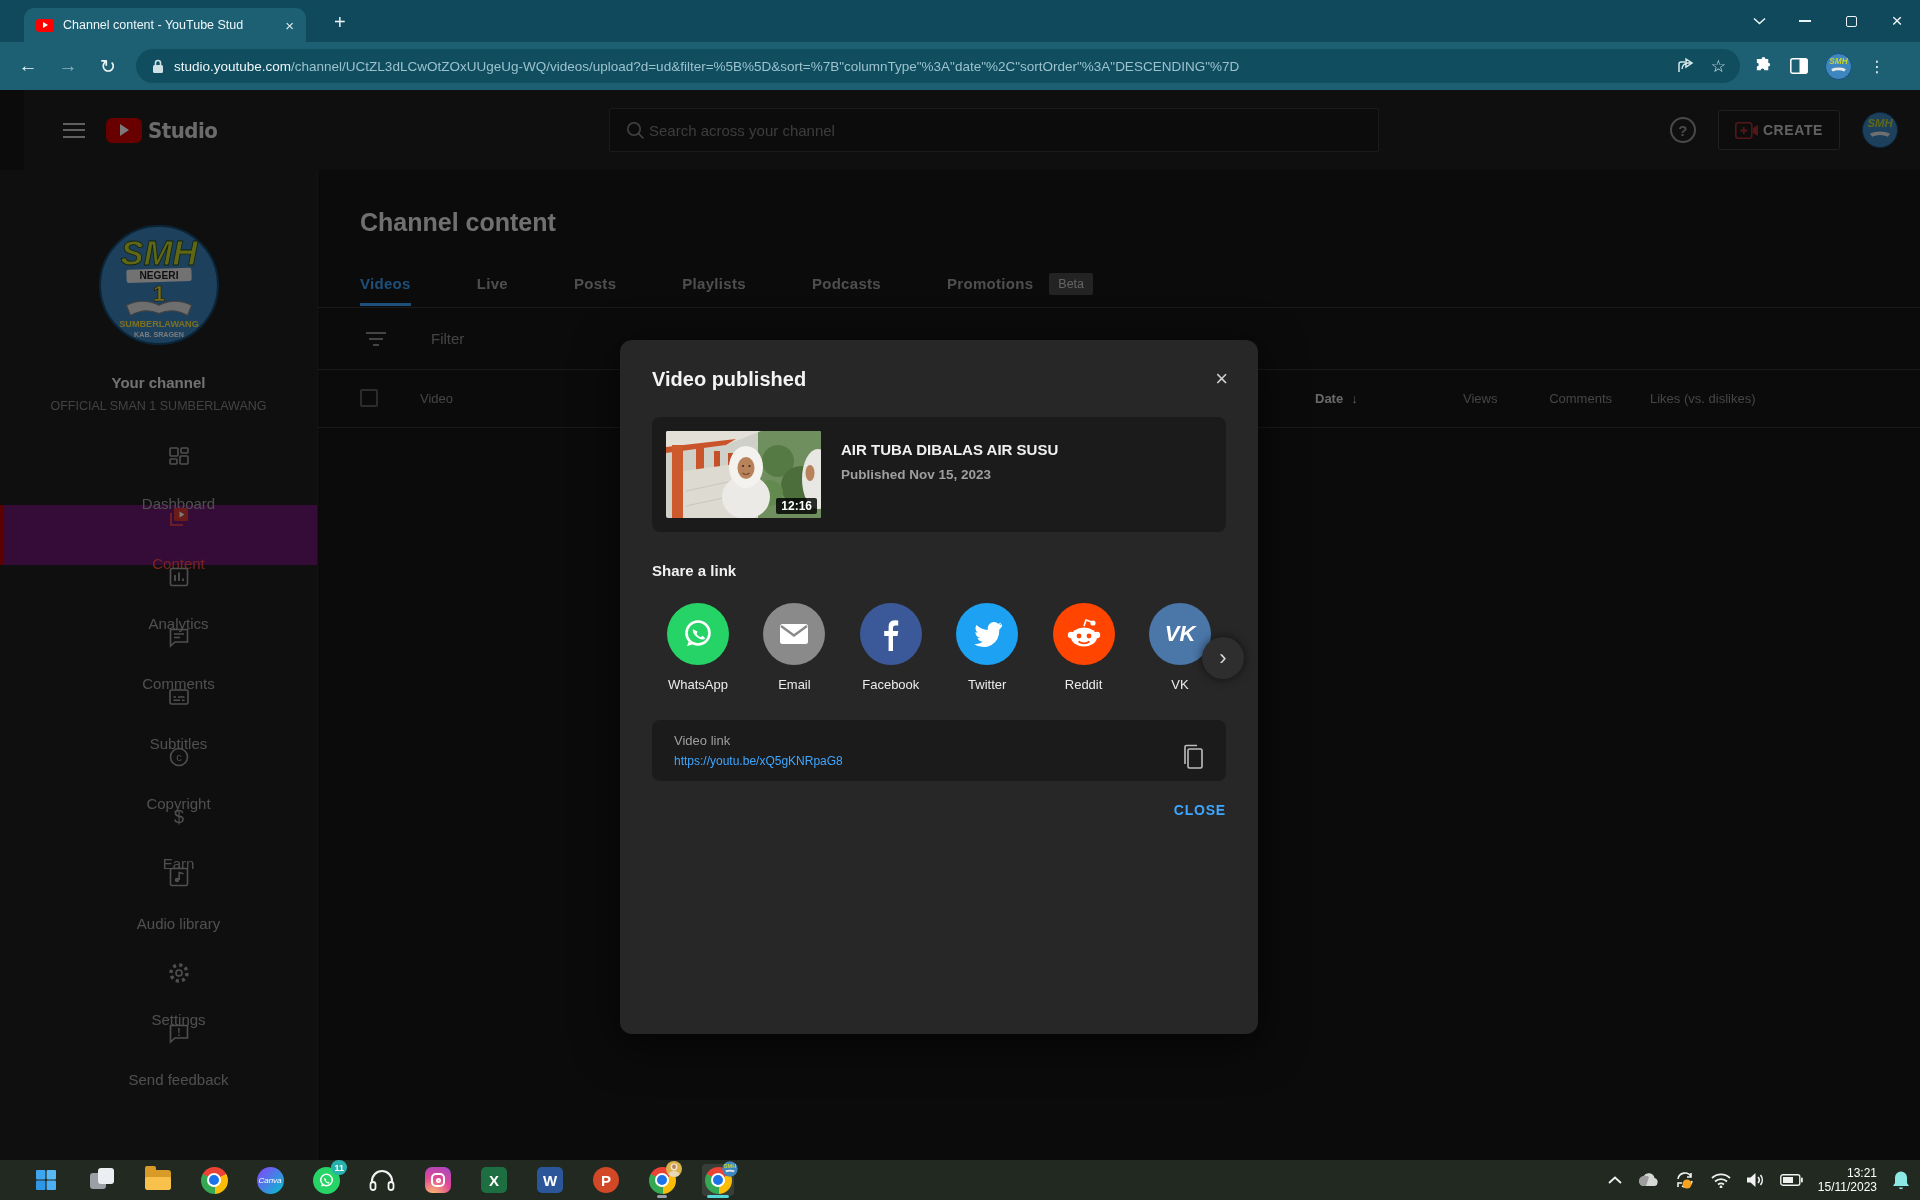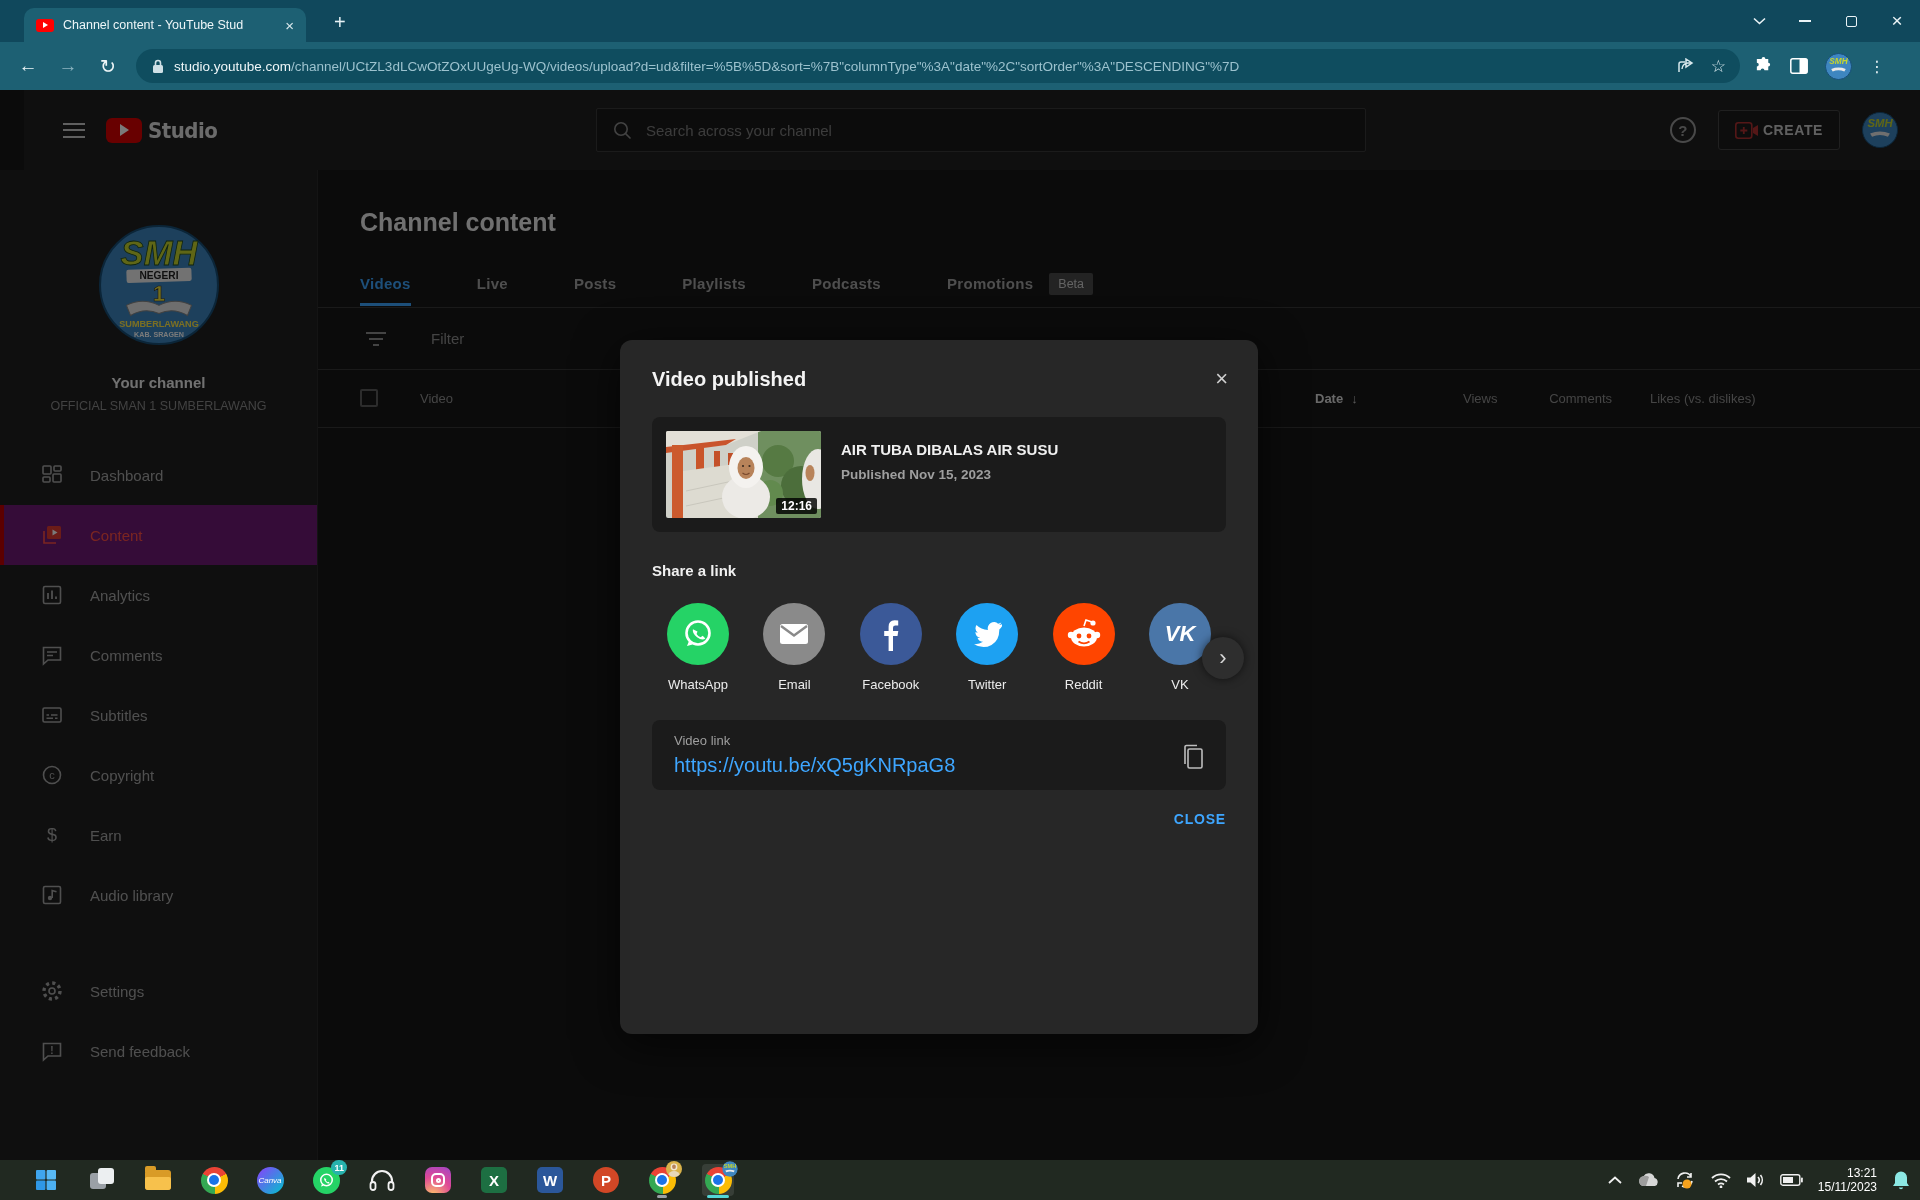"Search across your channel" .searchbox { gap: 14px -> 4px; left: 572px -> 585px }
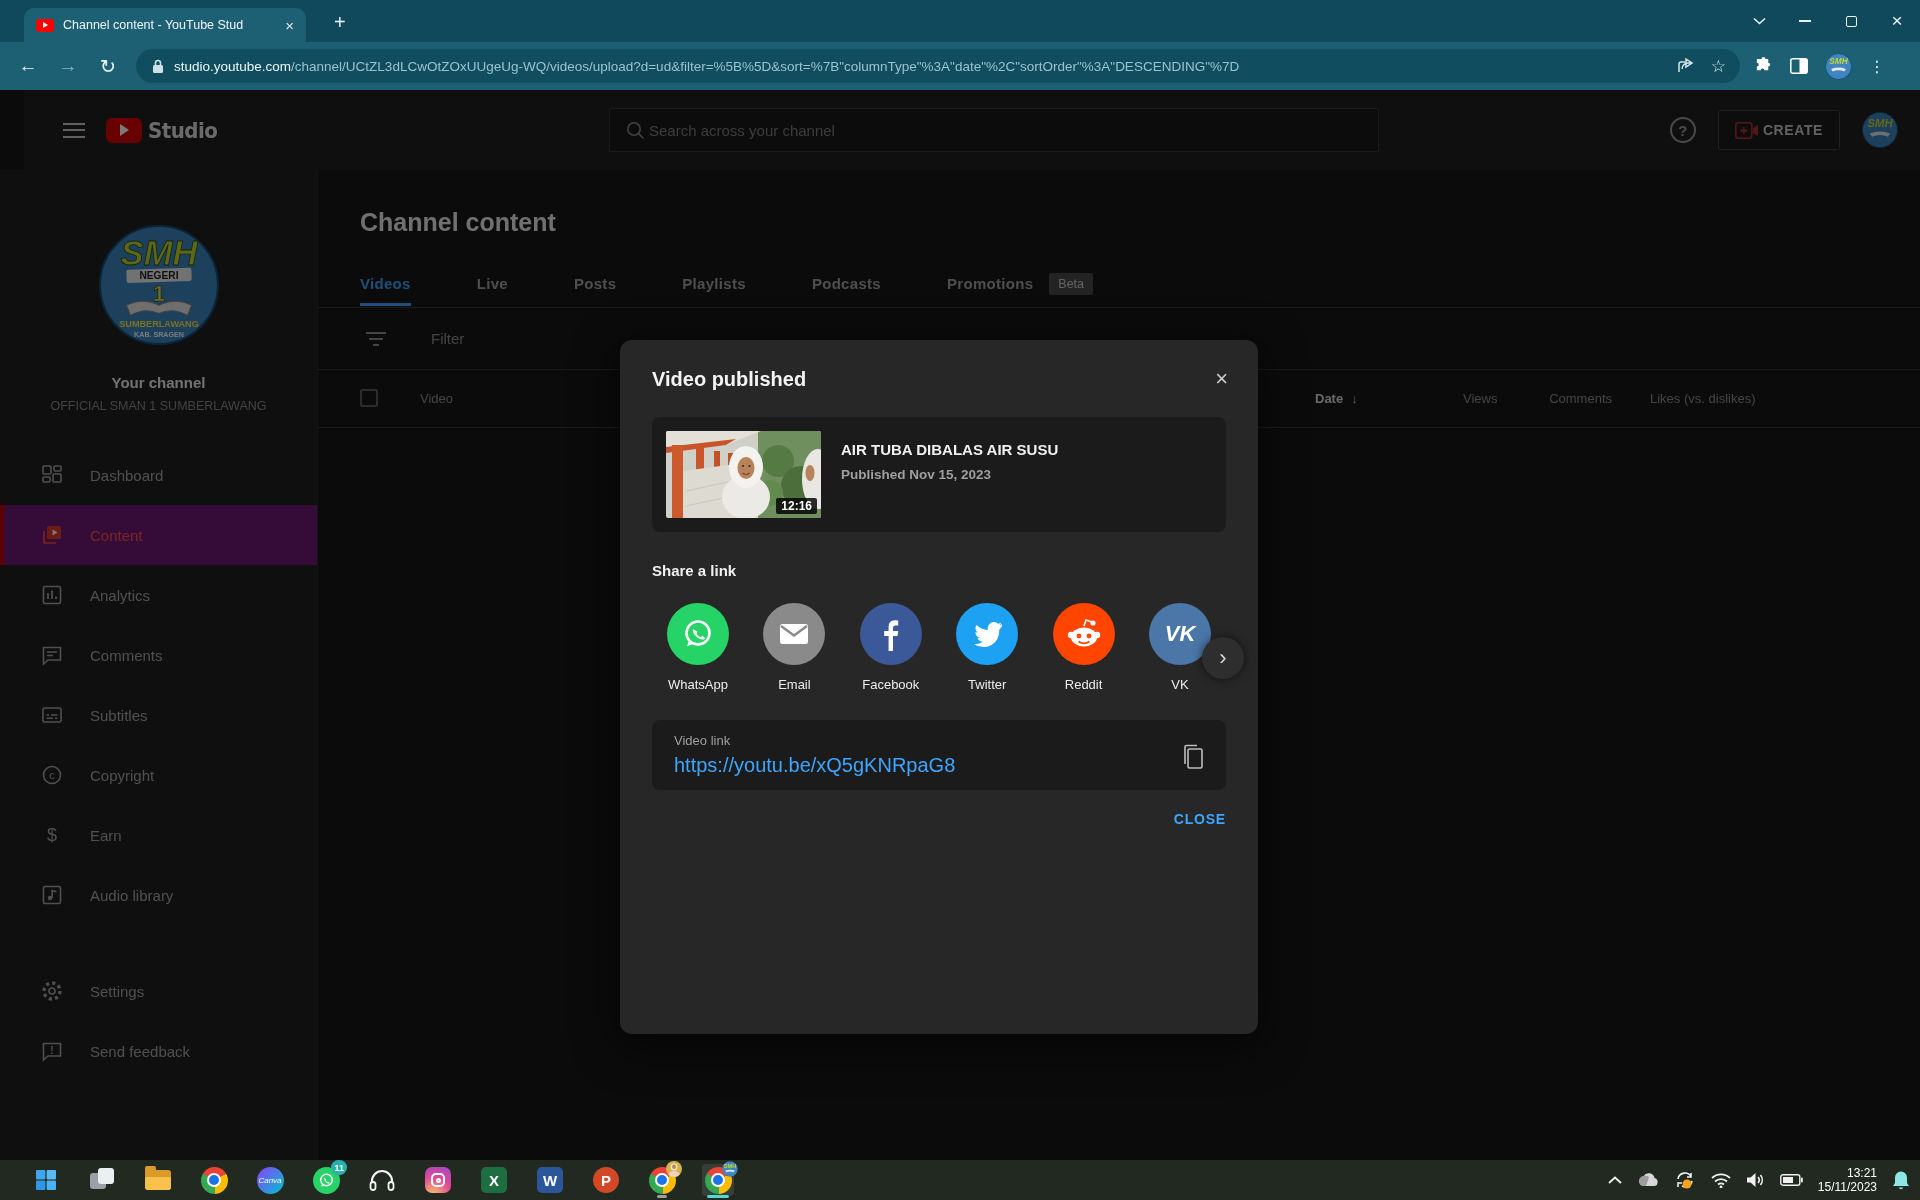"Dashboard" .sb-item { flex-direction: none -> column }
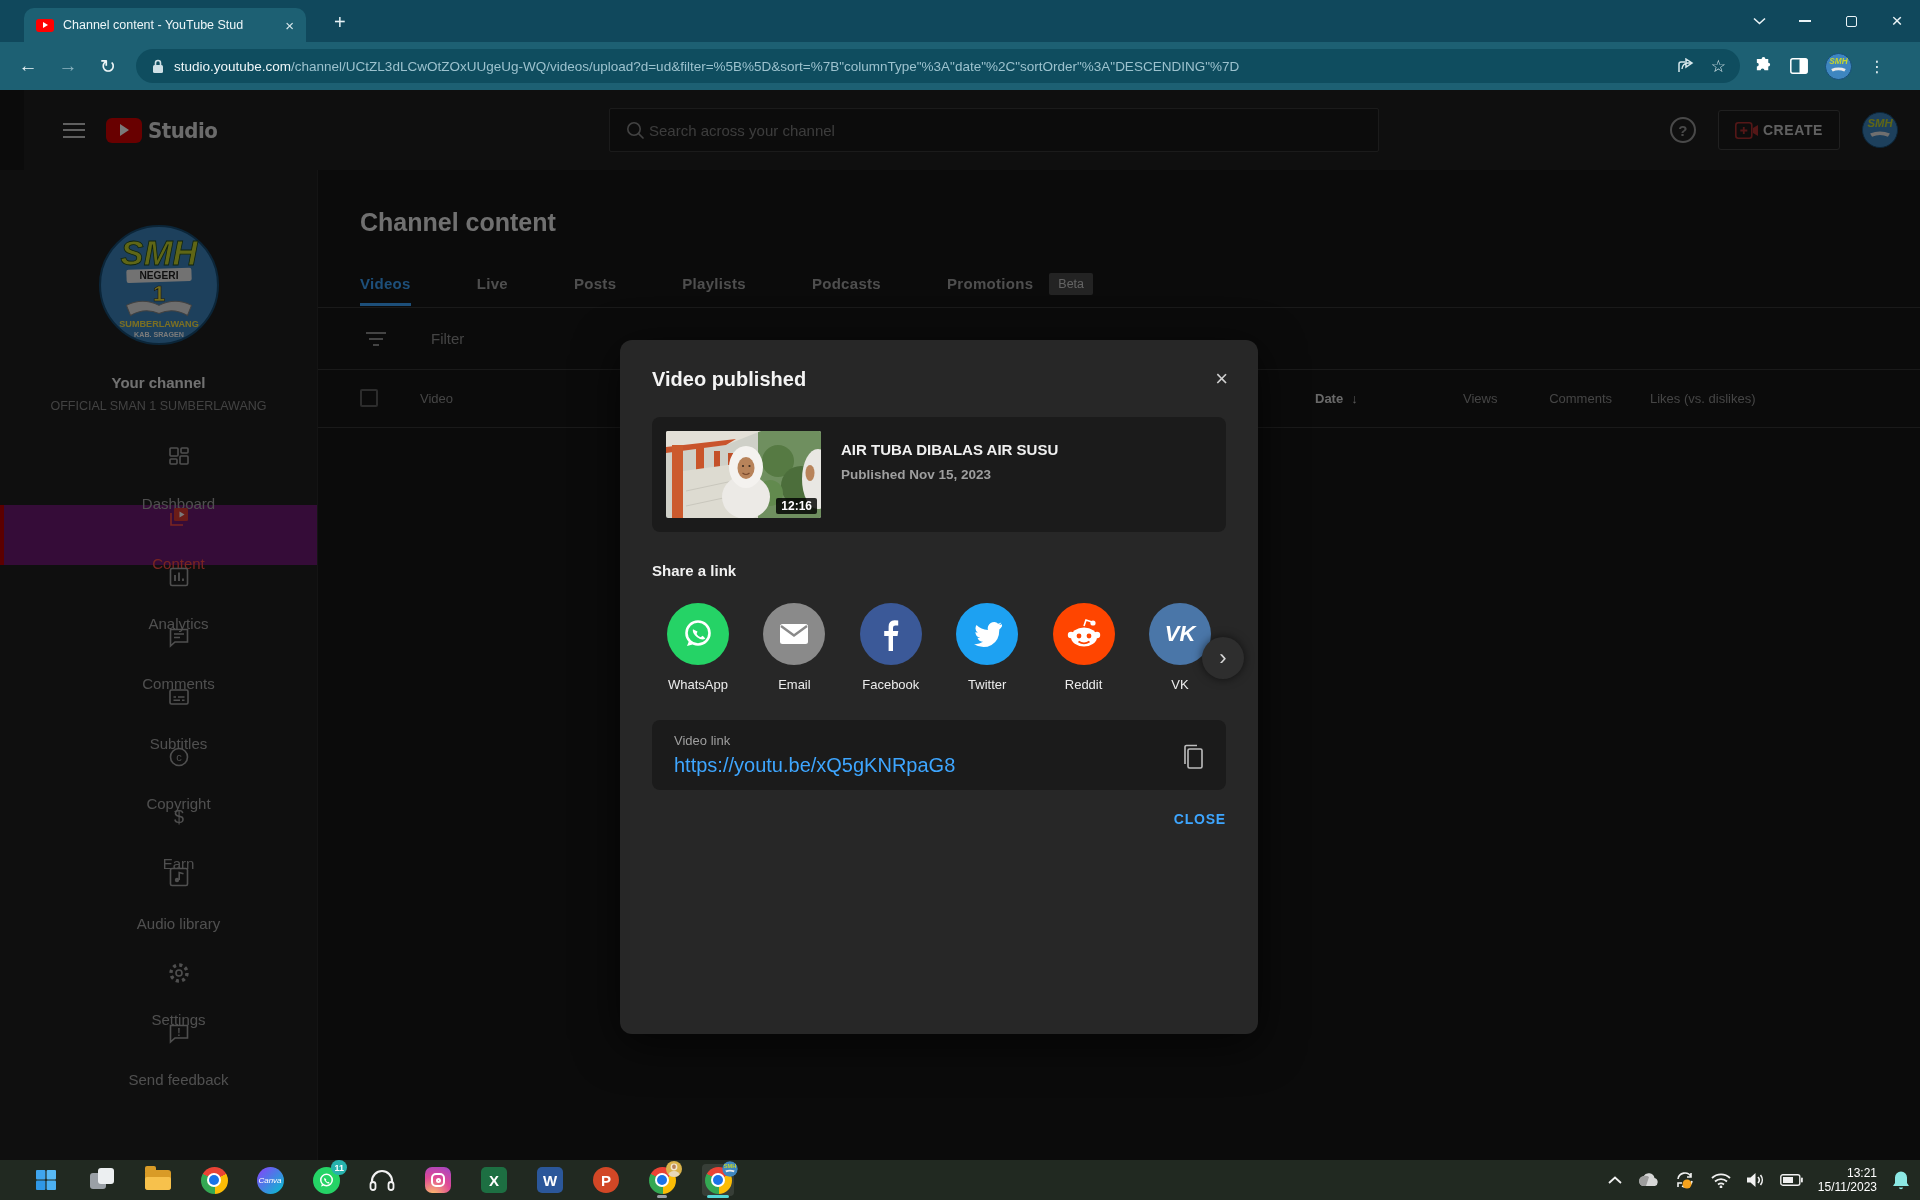"https://youtu.be/xQ5gKNRpaG8" .link-url { font-size: 20px -> 12px }
